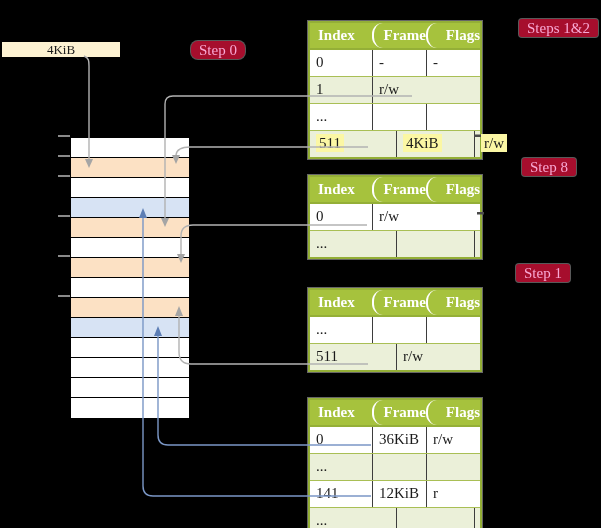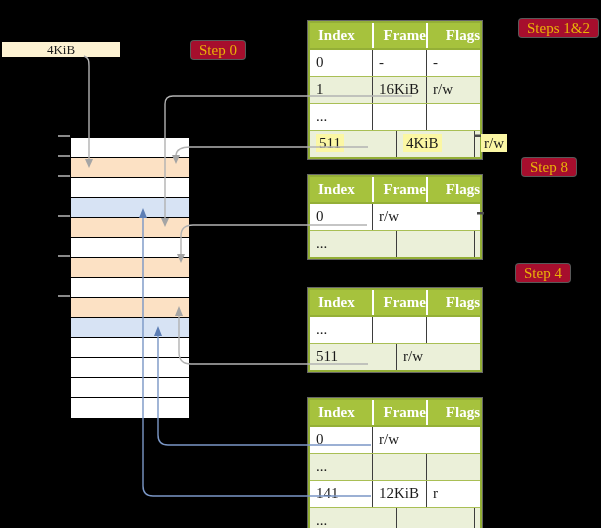"Index" .thead .cell { border-radius: none -> 11px }
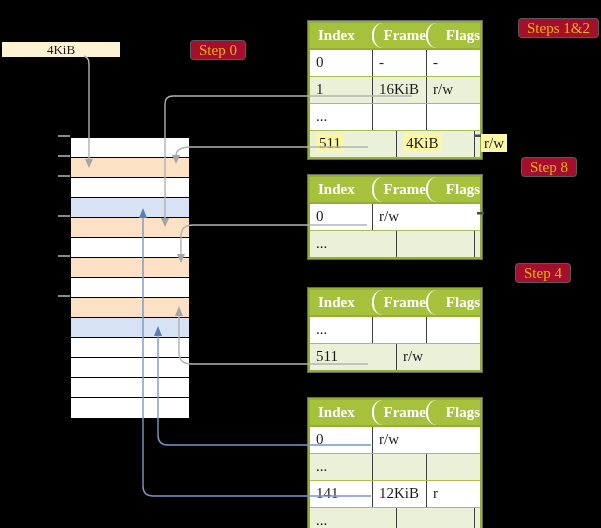"Steps 1&2" .step-label { color: #eab308 -> #f9a8d4 }
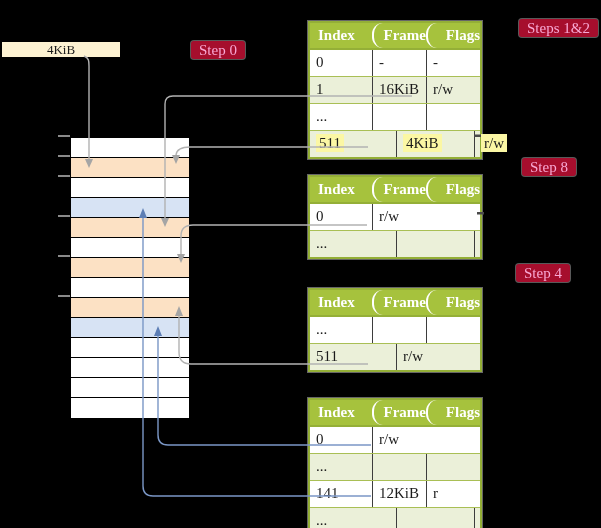"Step 0" #lbl-step0 { border-radius: none -> 7px }
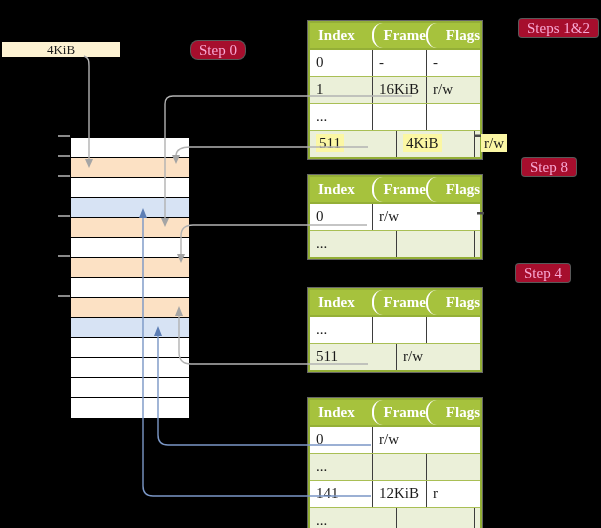"16KiB" div.cell { html: <div>16KiB</div> -> none }
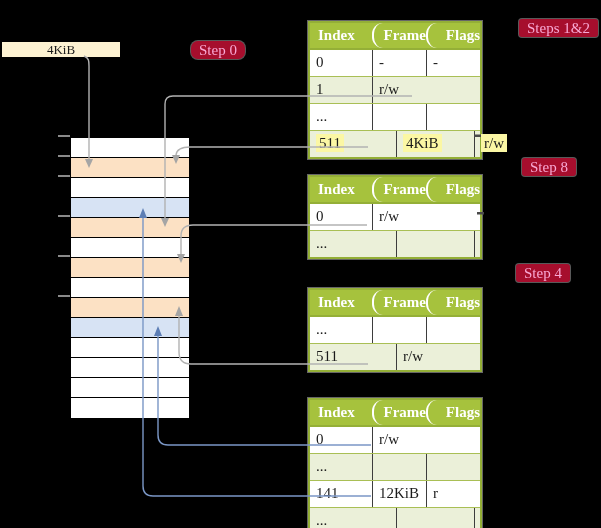"Step 4" div.step-label { text: 4 -> 1 }
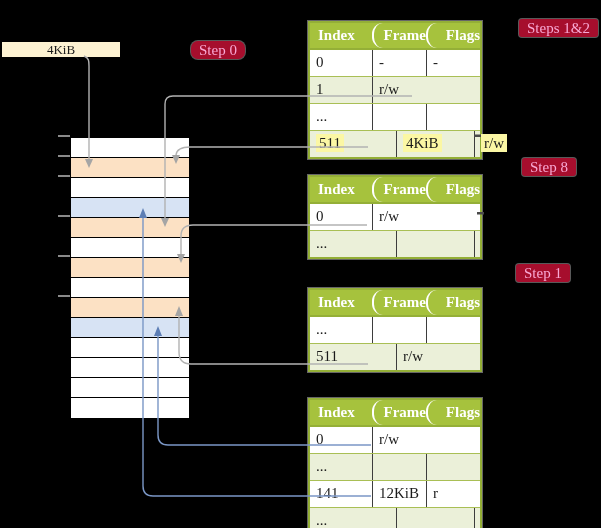"36KiB" div.cell { html: none -> <div>36KiB</div> }
